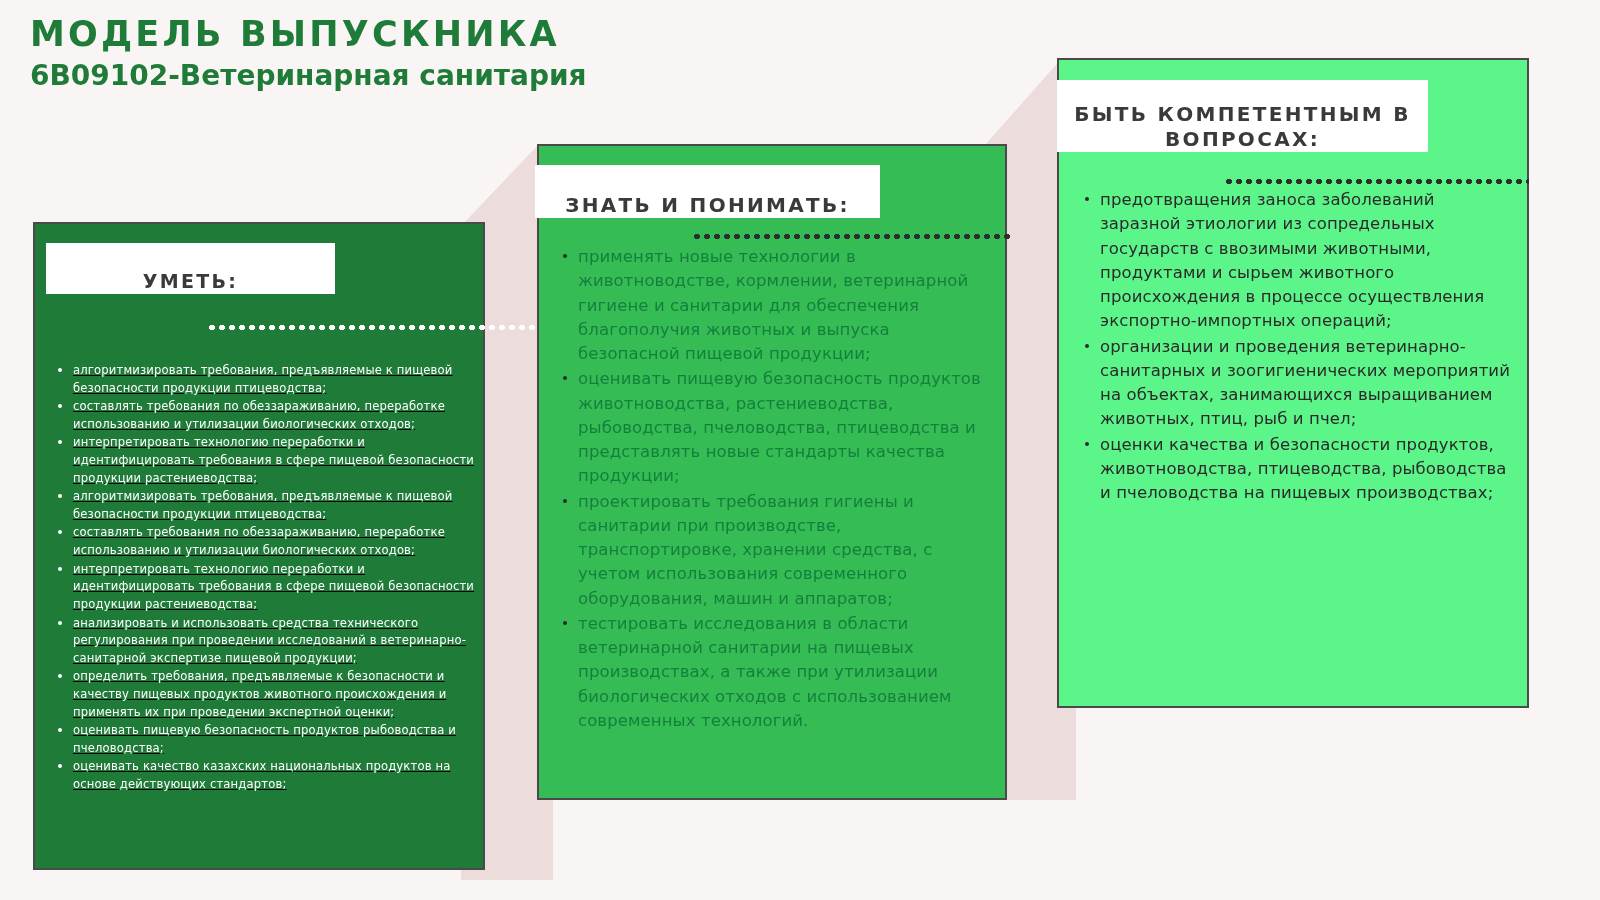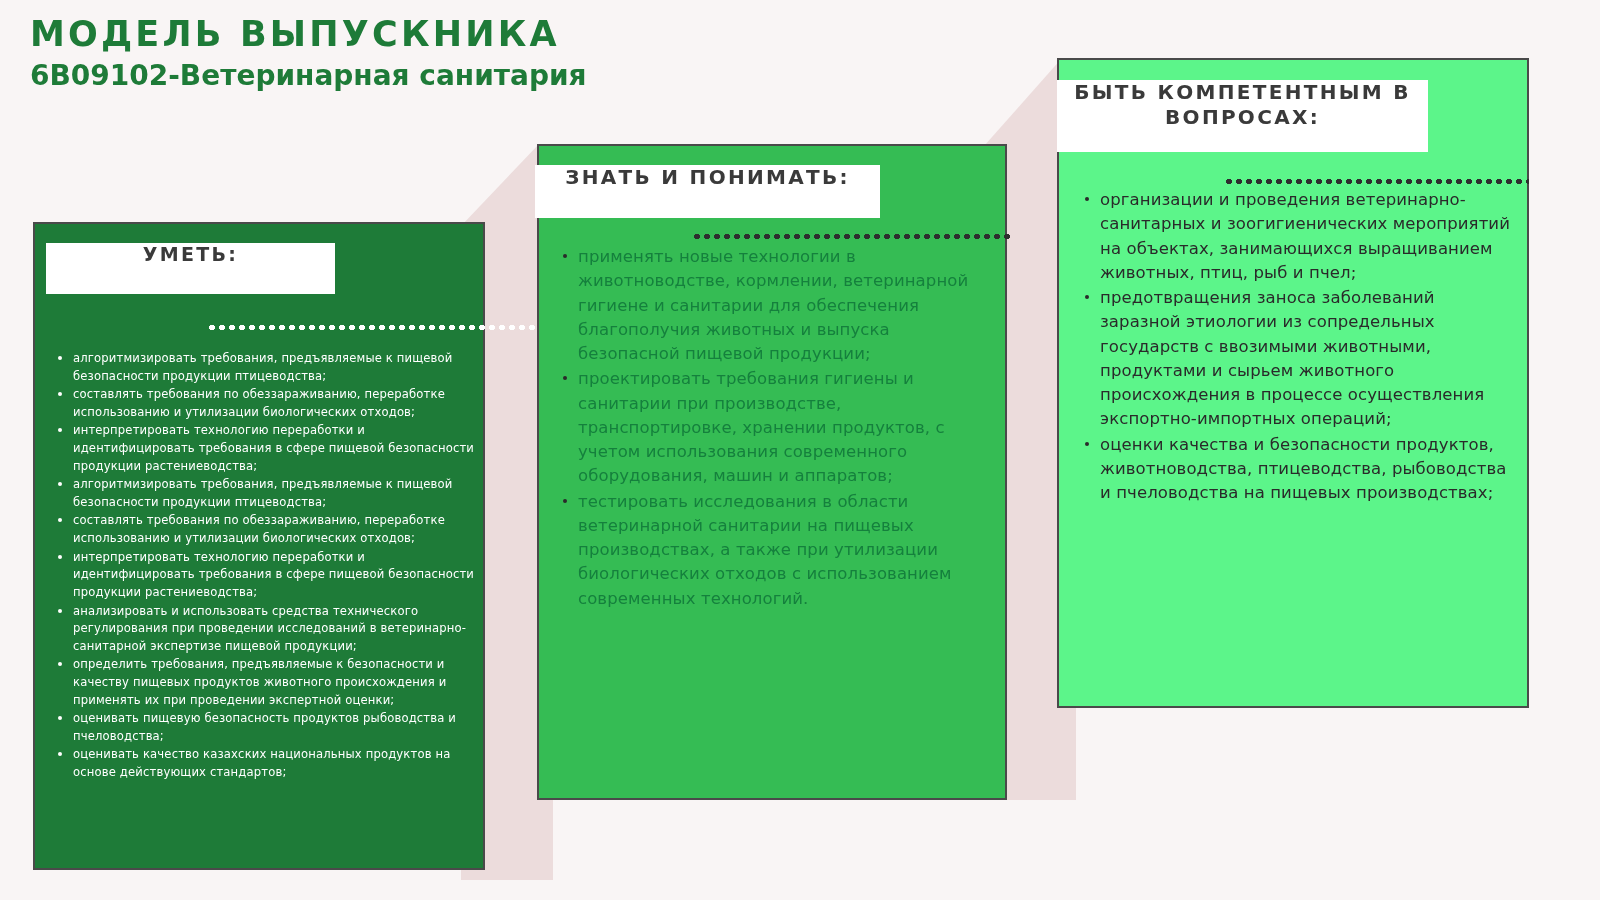"БЫТЬ КОМПЕТЕНТНЫМ В ВОПРОСАХ:" .header-box { align-items: flex-start -> flex-end }
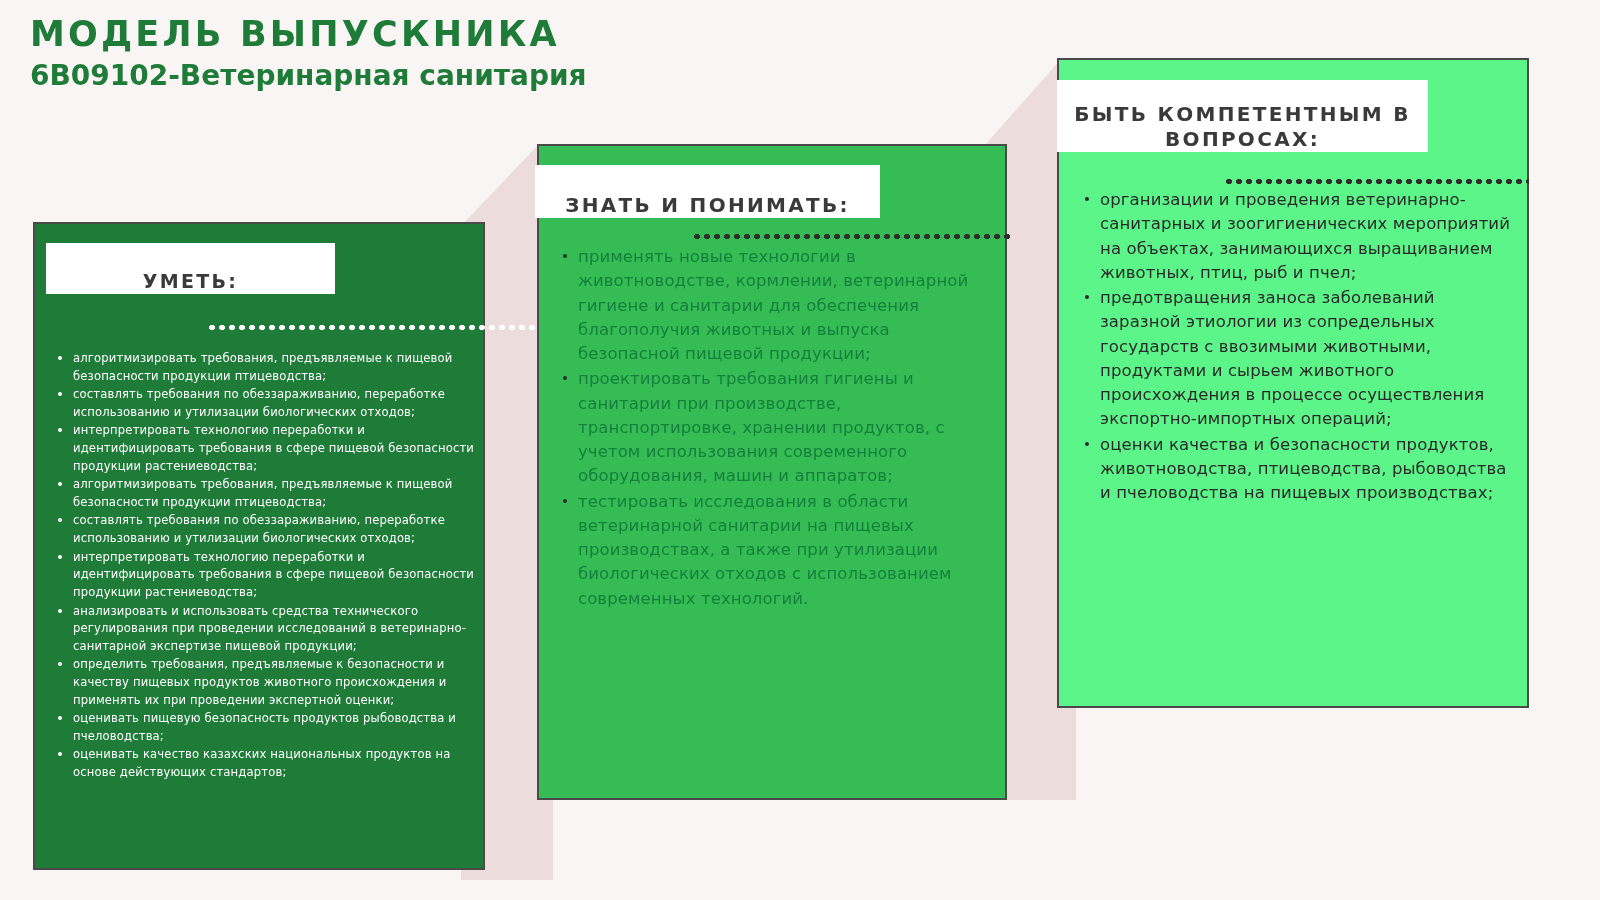"организации и проведения" li { order: before "предотвращения заноса заболеваний" -> after "предотвращения заноса заболеваний" }
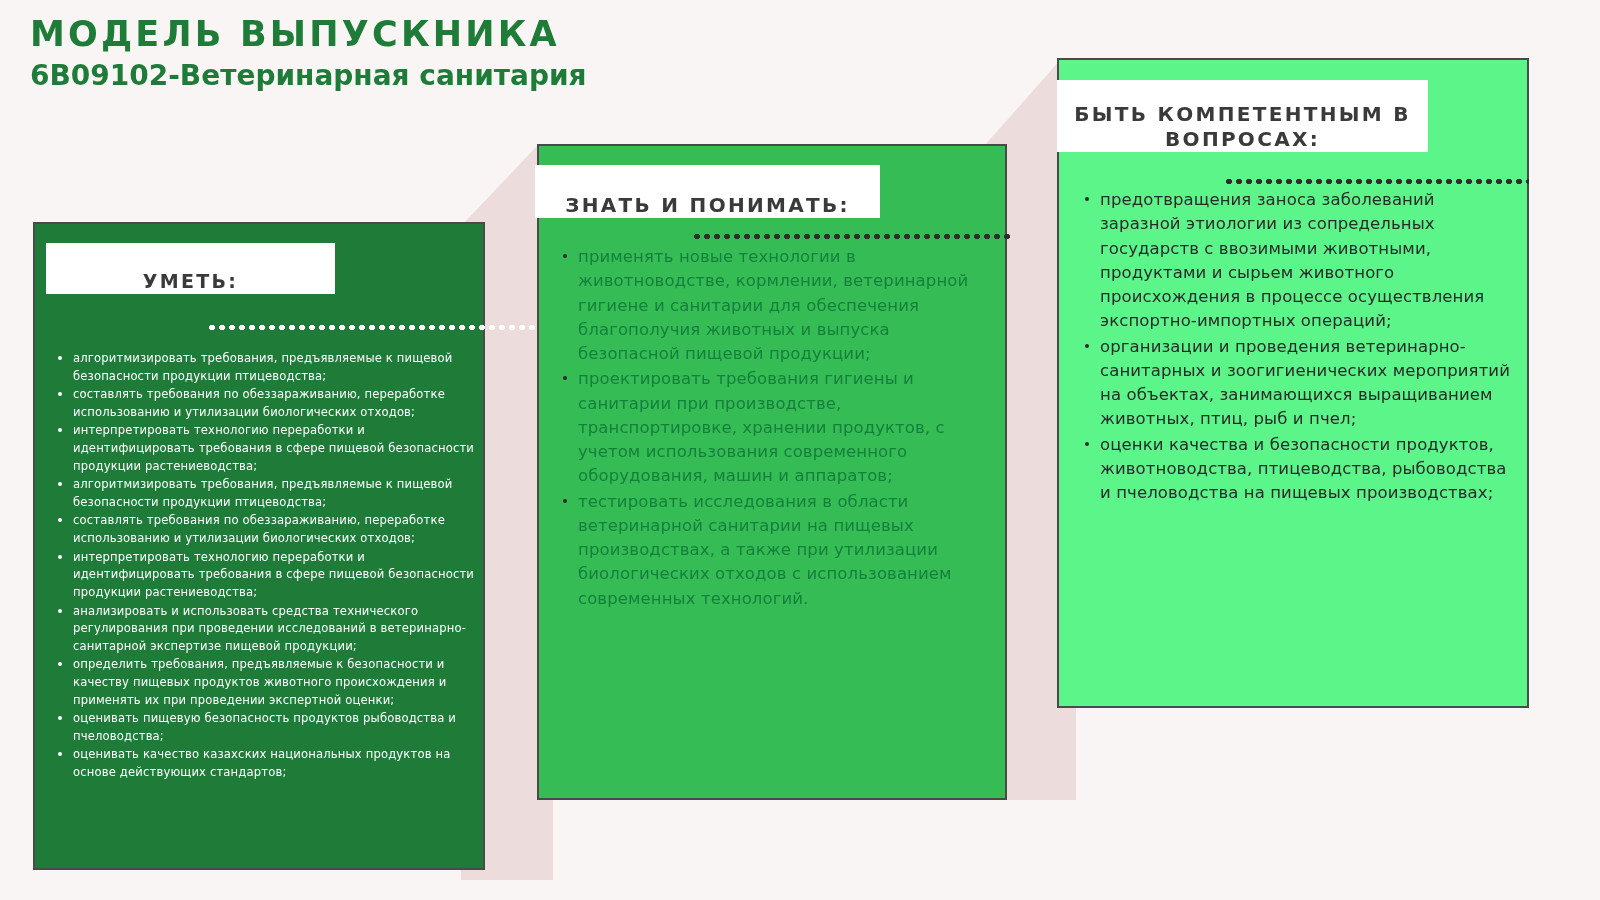"алгоритмизировать требования," #list-umet { text-decoration: none -> underline; top: 350px -> 362px }
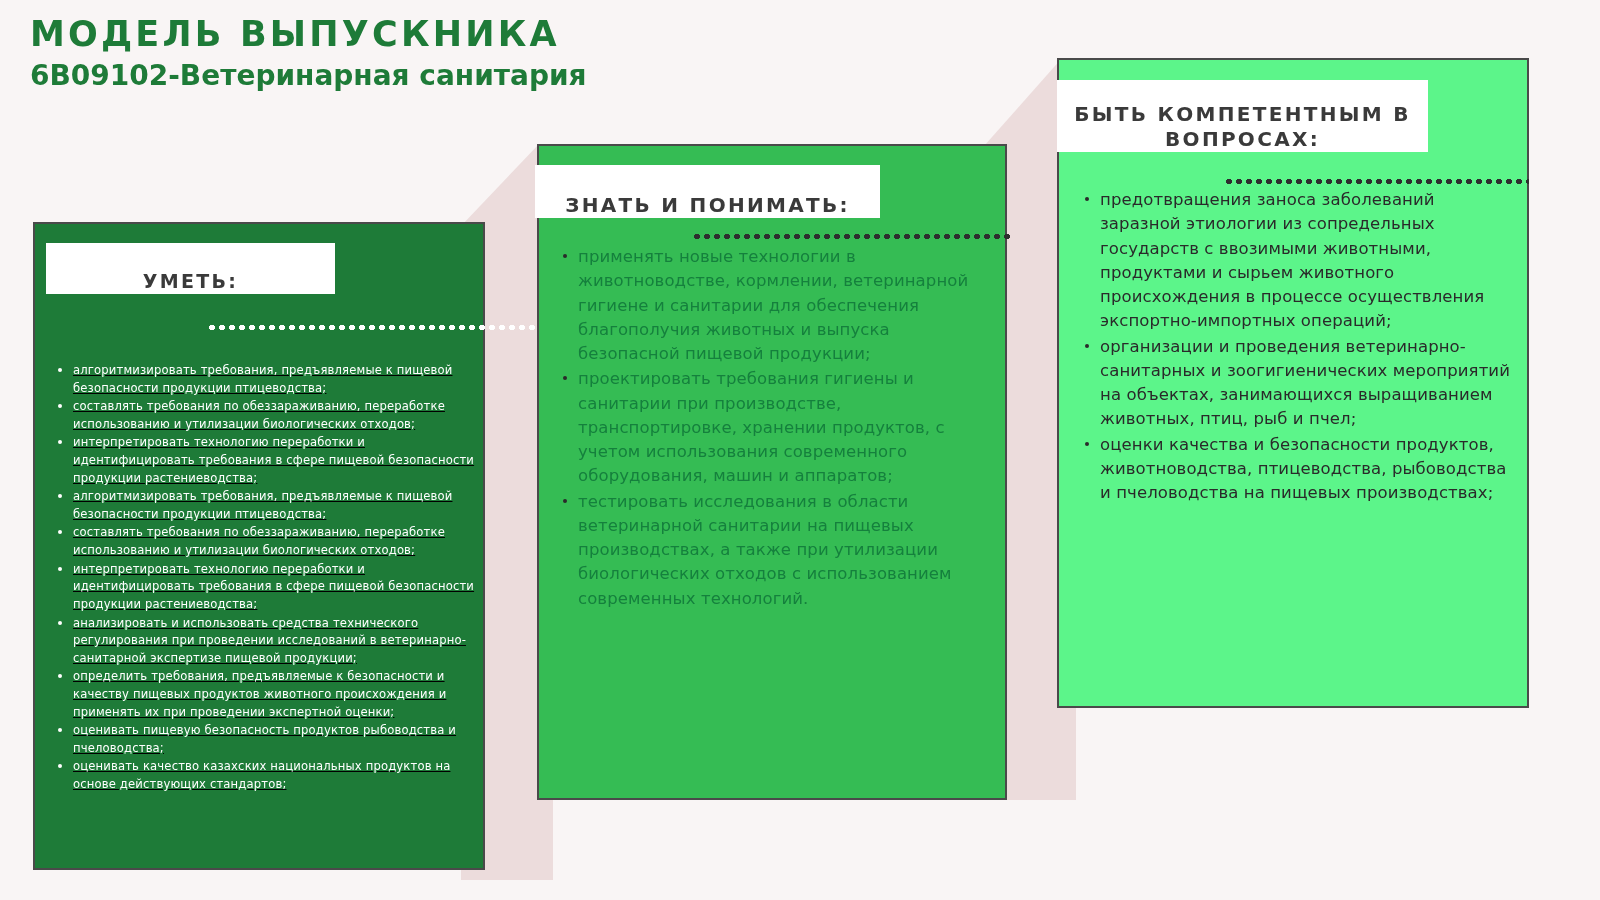"оценивать пищевую безопасность продуктов животноводства," li { html: none -> <li>оценивать пищевую безопасность продуктов животноводства, растениеводства, рыбоводства, пчеловодства, птицеводства и представлять новые стандарты качества продукции;</li> }
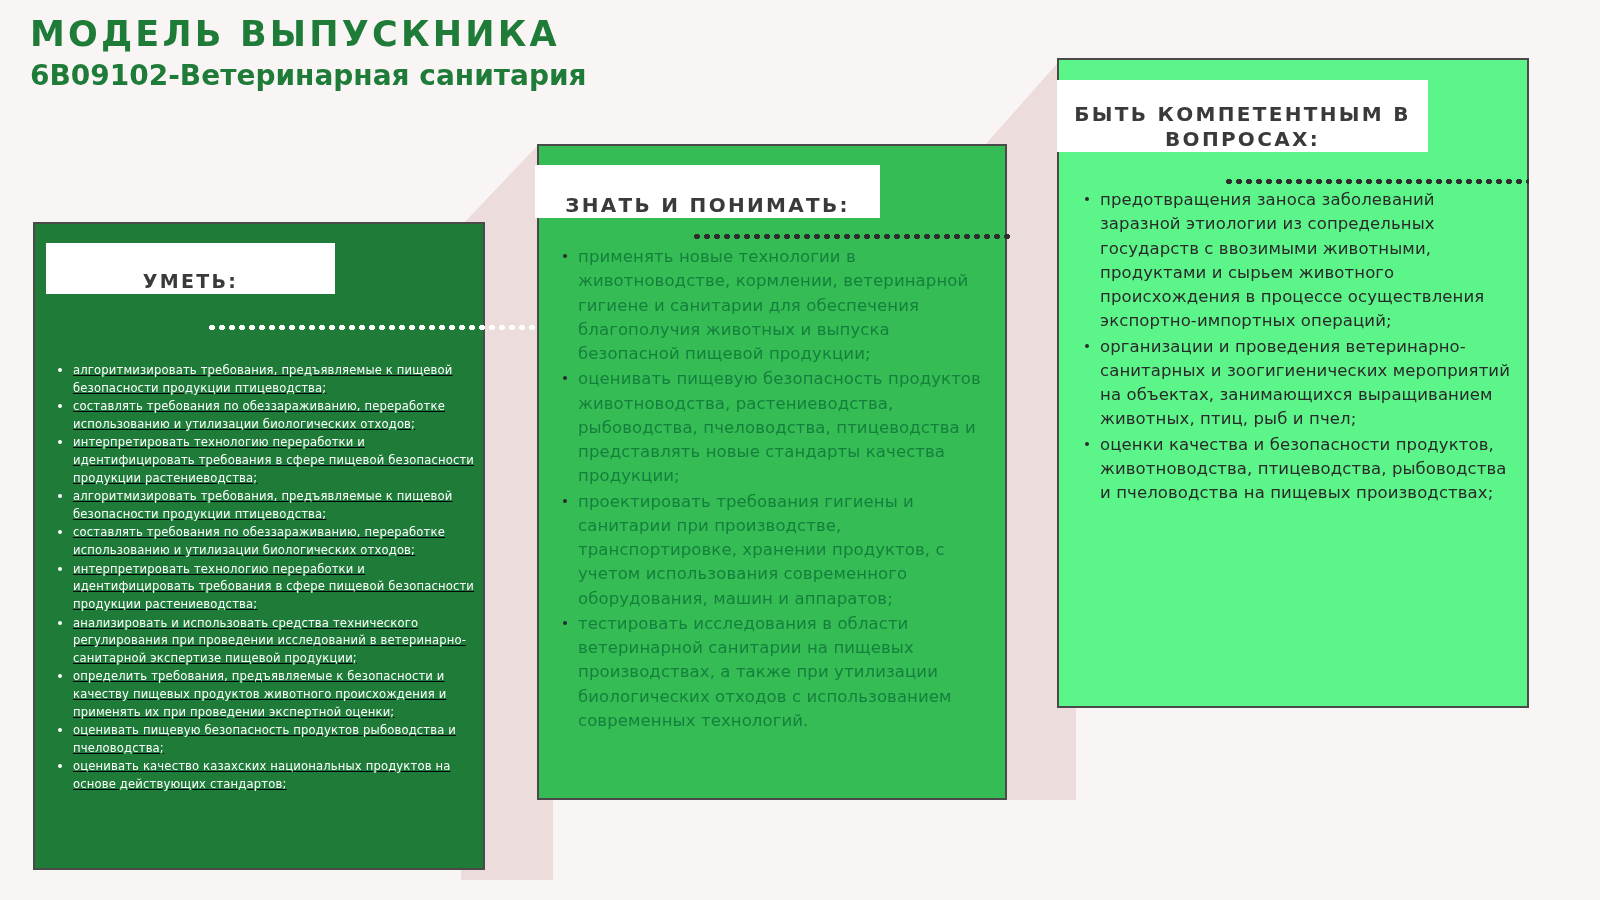"проектировать требования гигиены и" li { text: продуктов -> средства }
